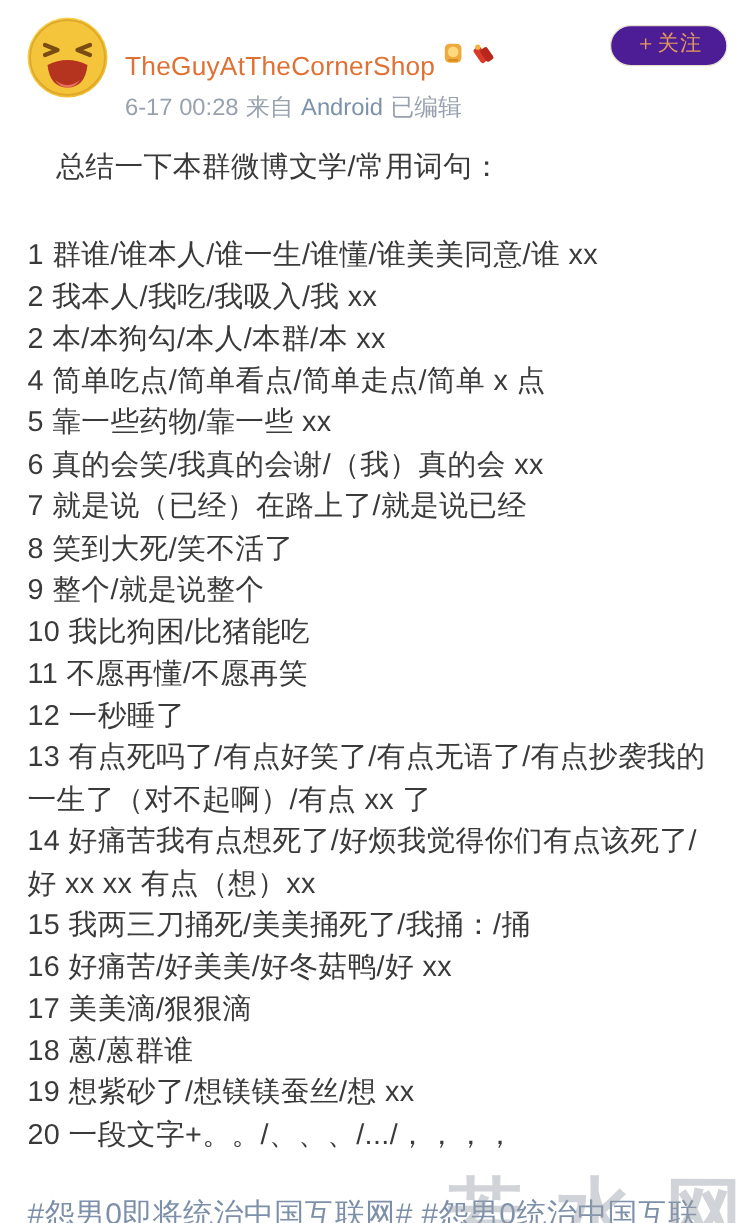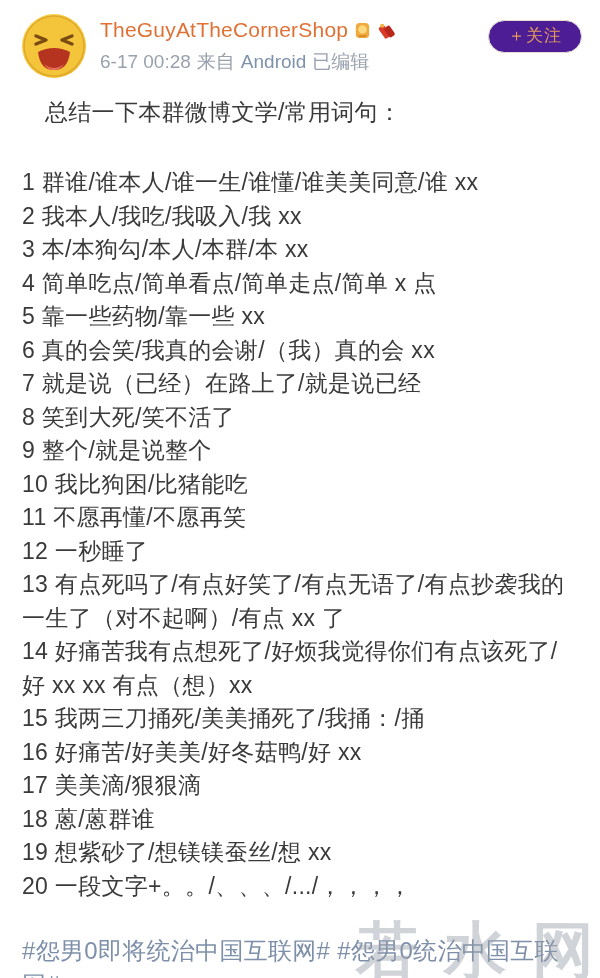"TheGuyAtTheCornerShop" .username { margin-top: none -> 24px }
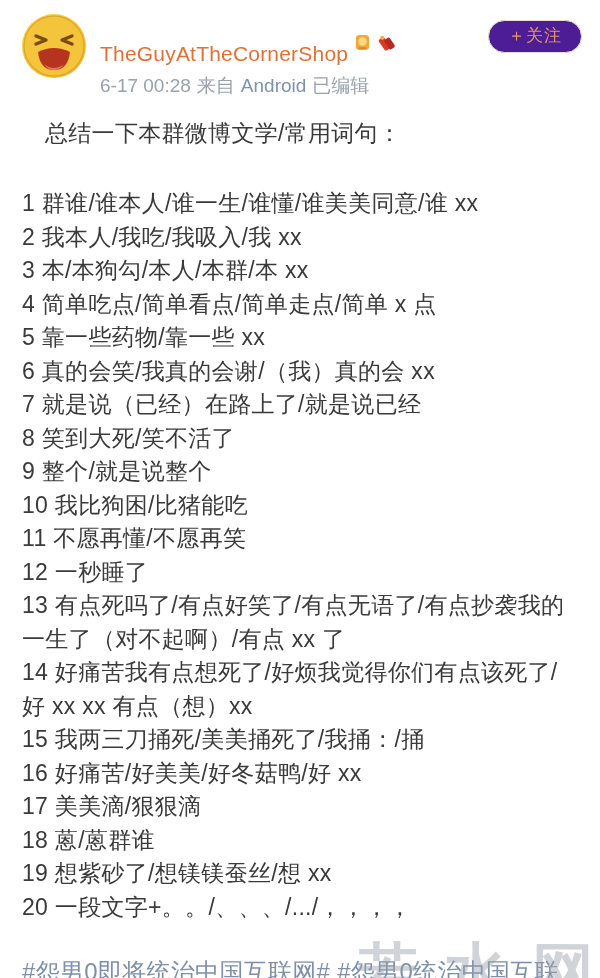"3 本/本狗勾/本人/本群/本 xx" p.item { text: 3 -> 2 }
